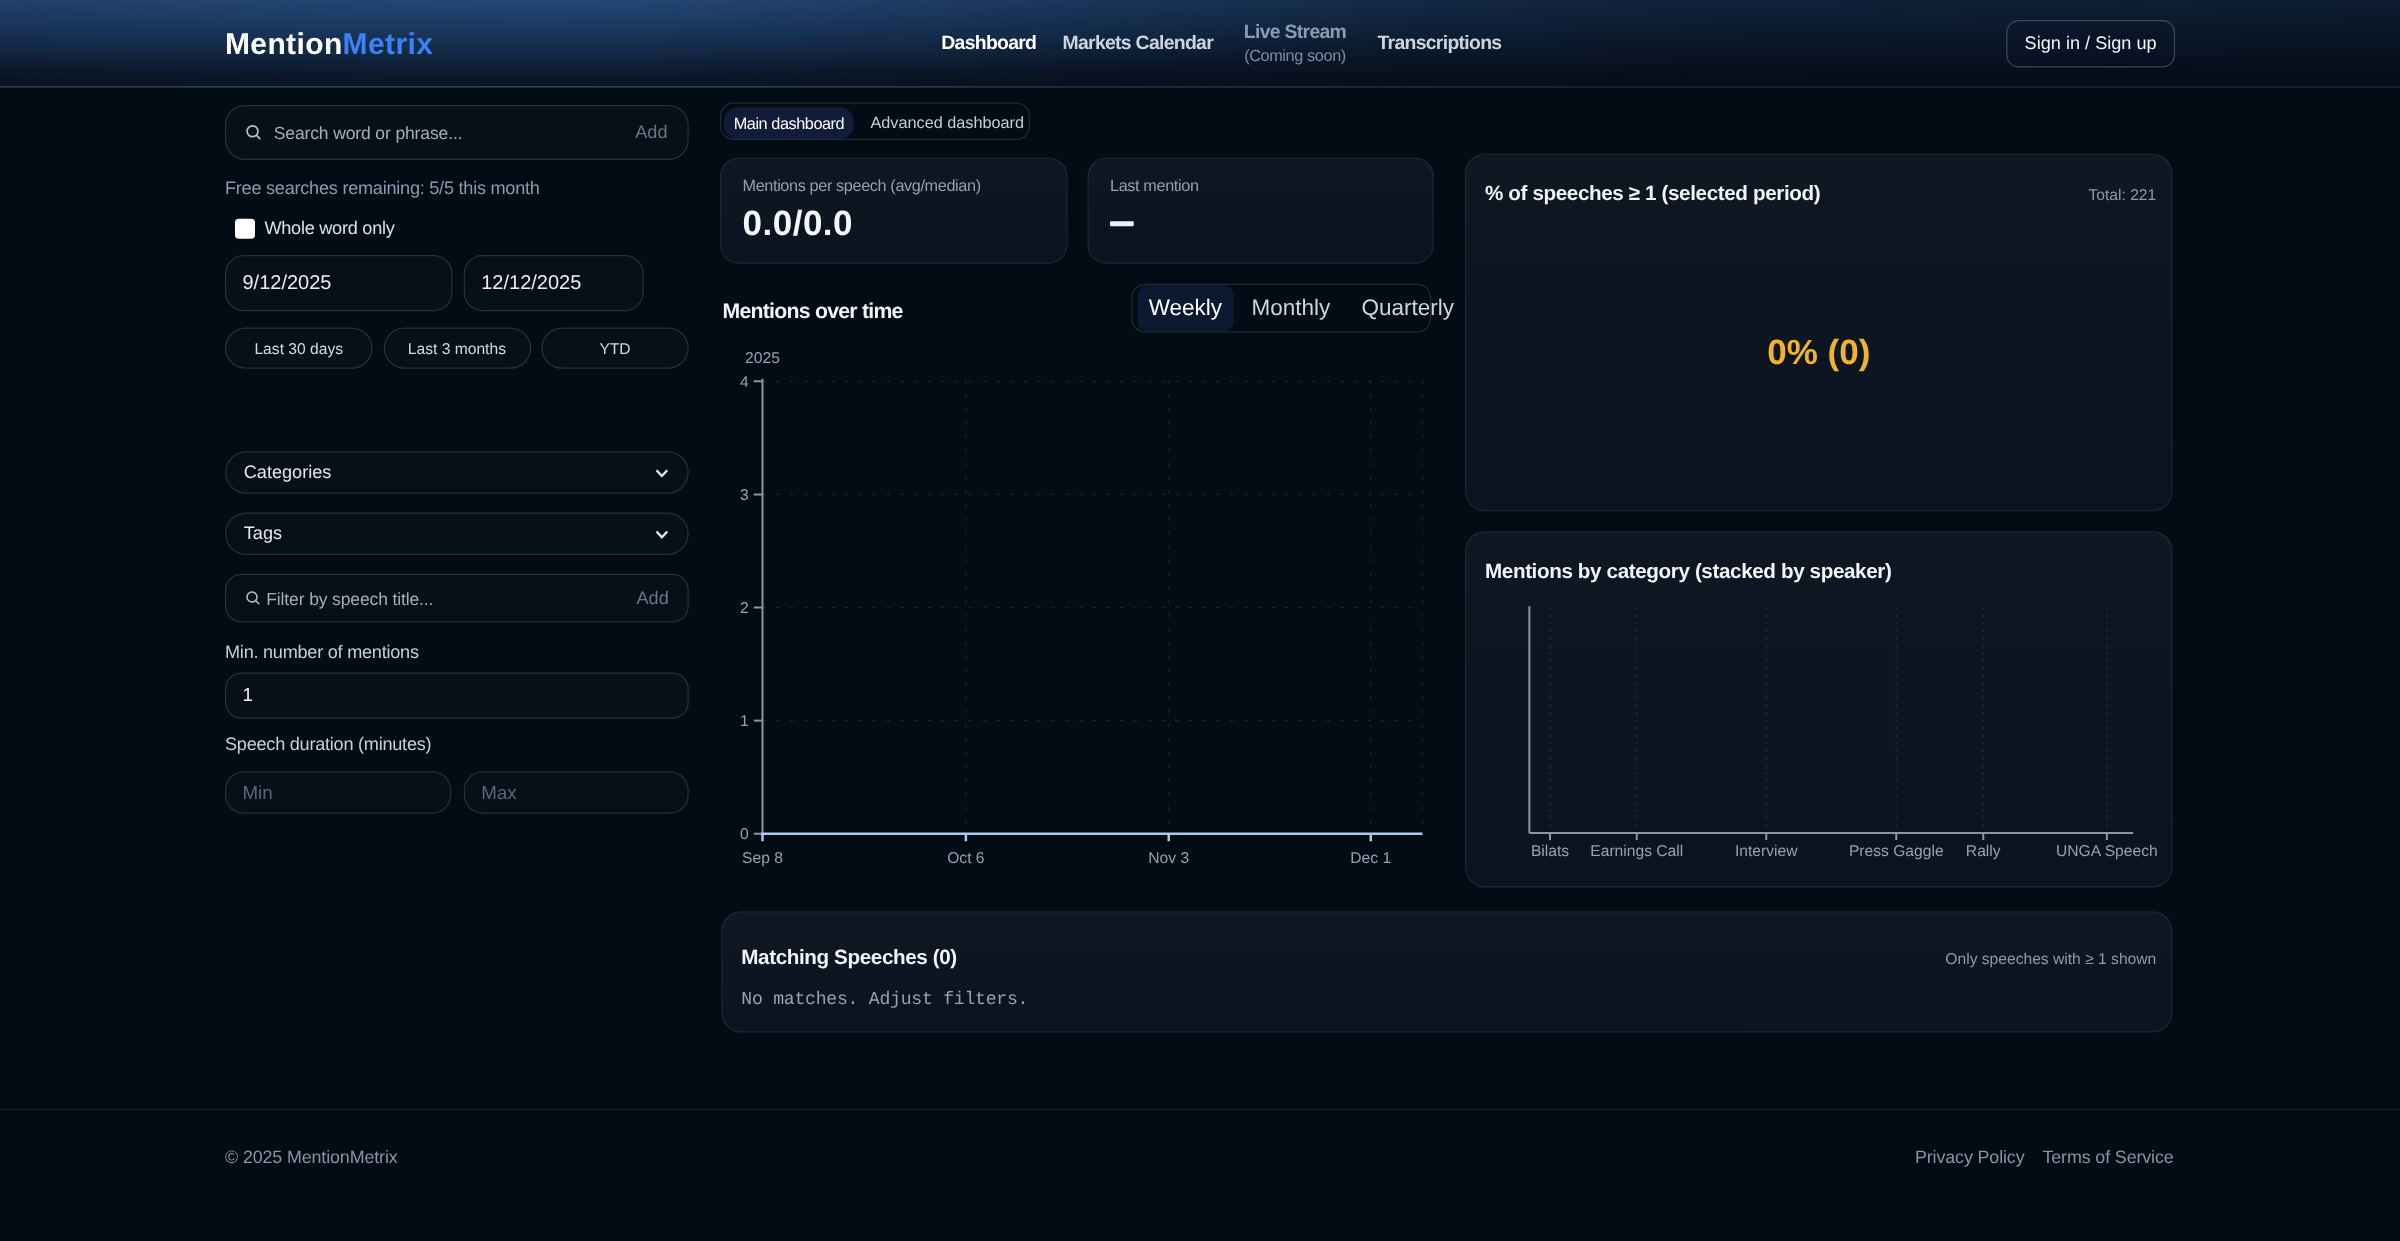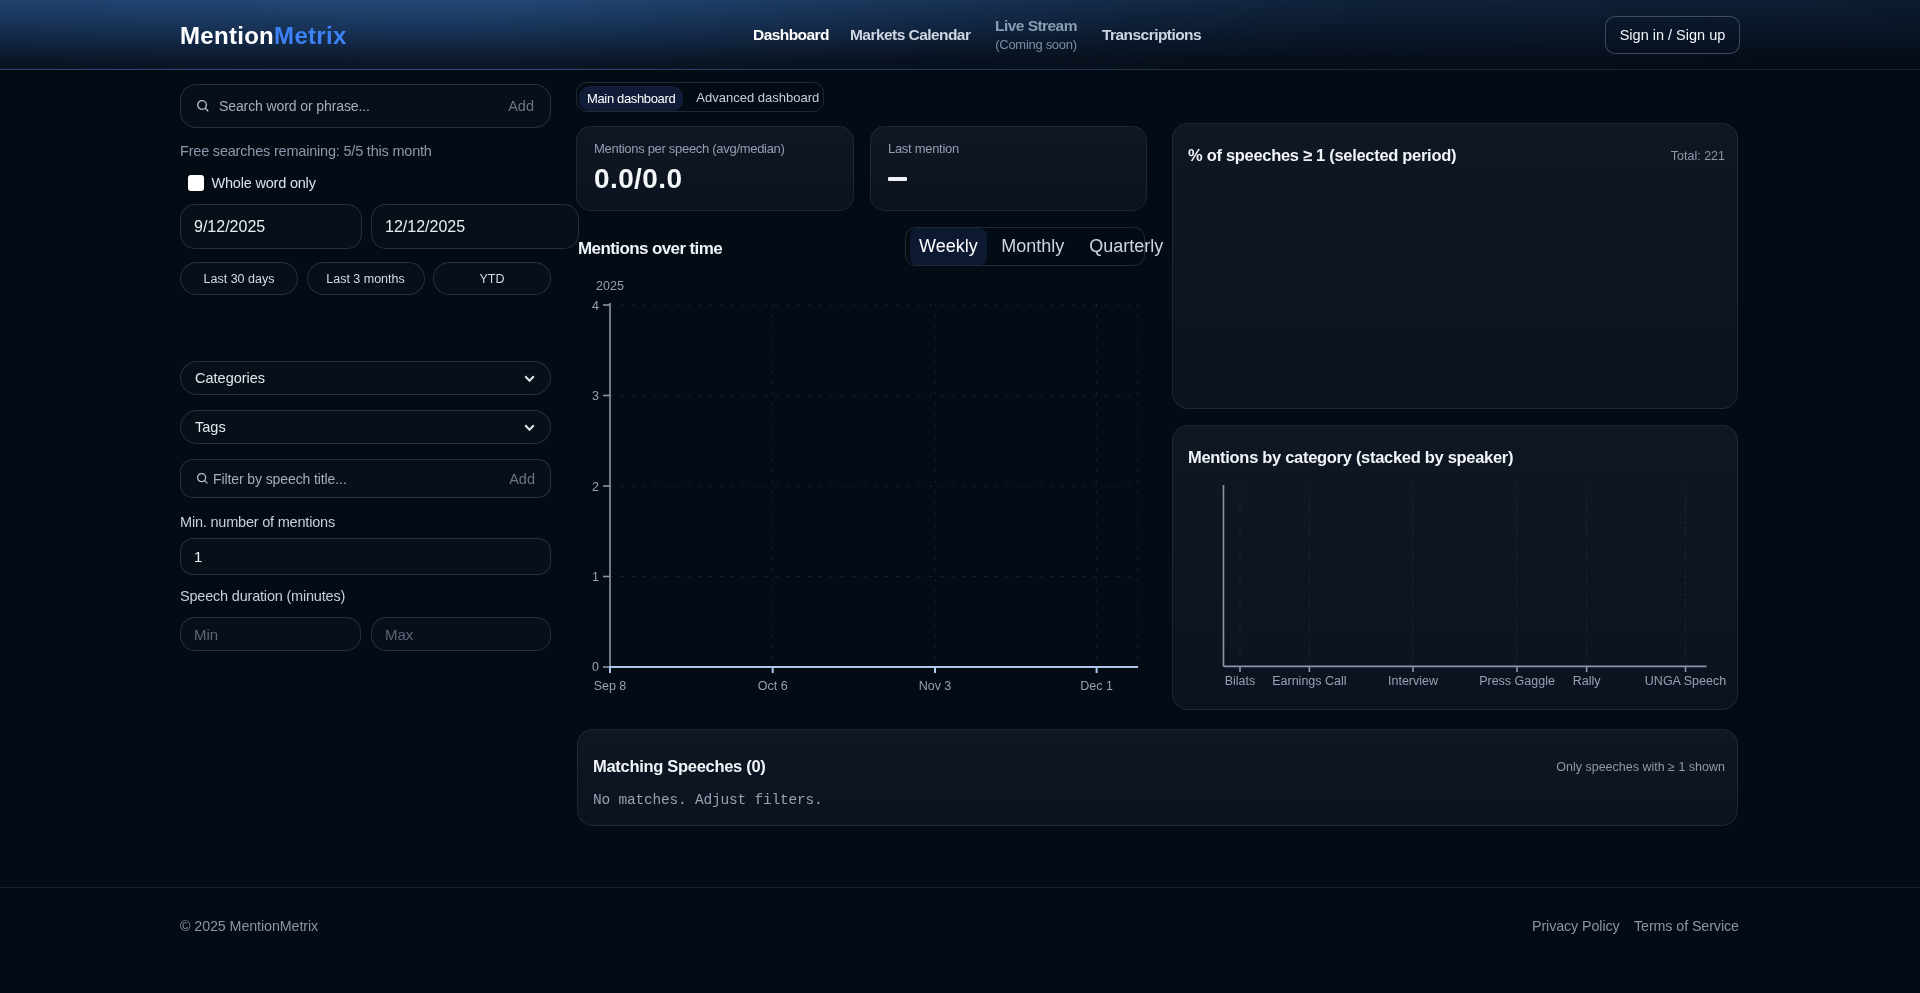"12/12/2025" div.field { width: 208px -> 144px }
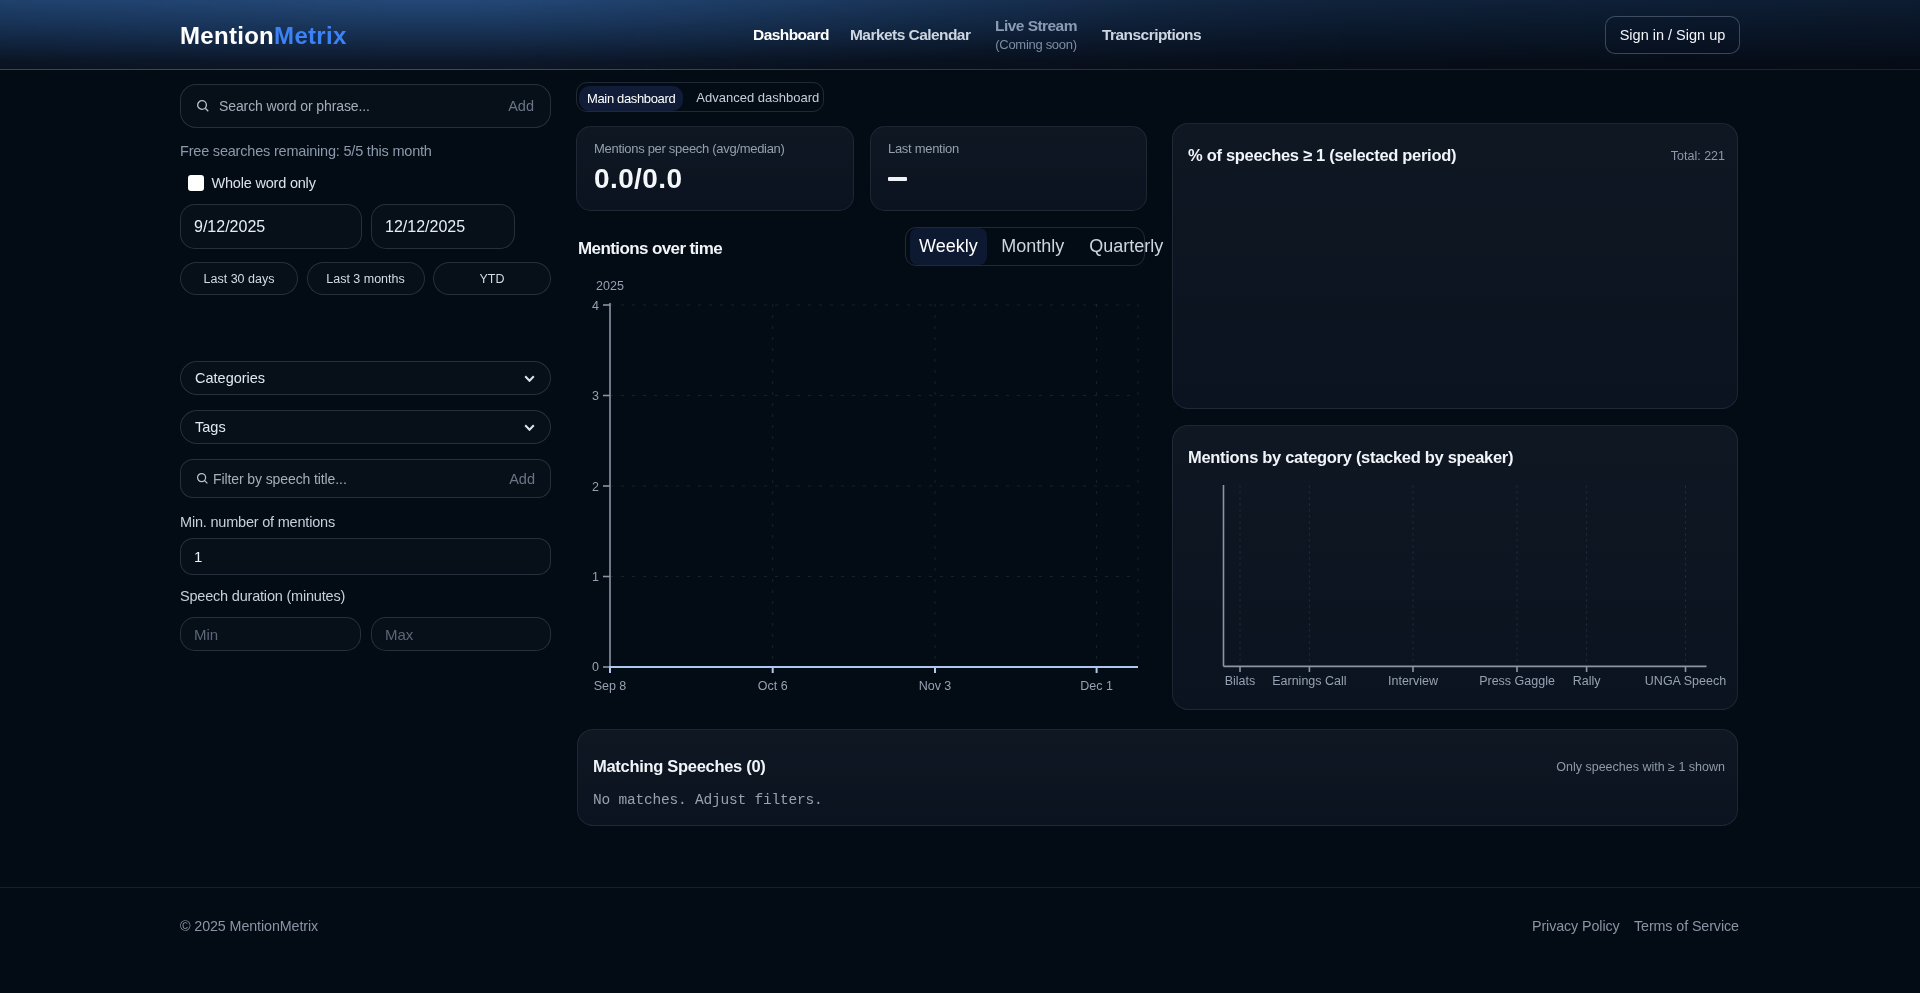"0% (0)" div.gold { html: none -> <div>0% (0)</div> }
